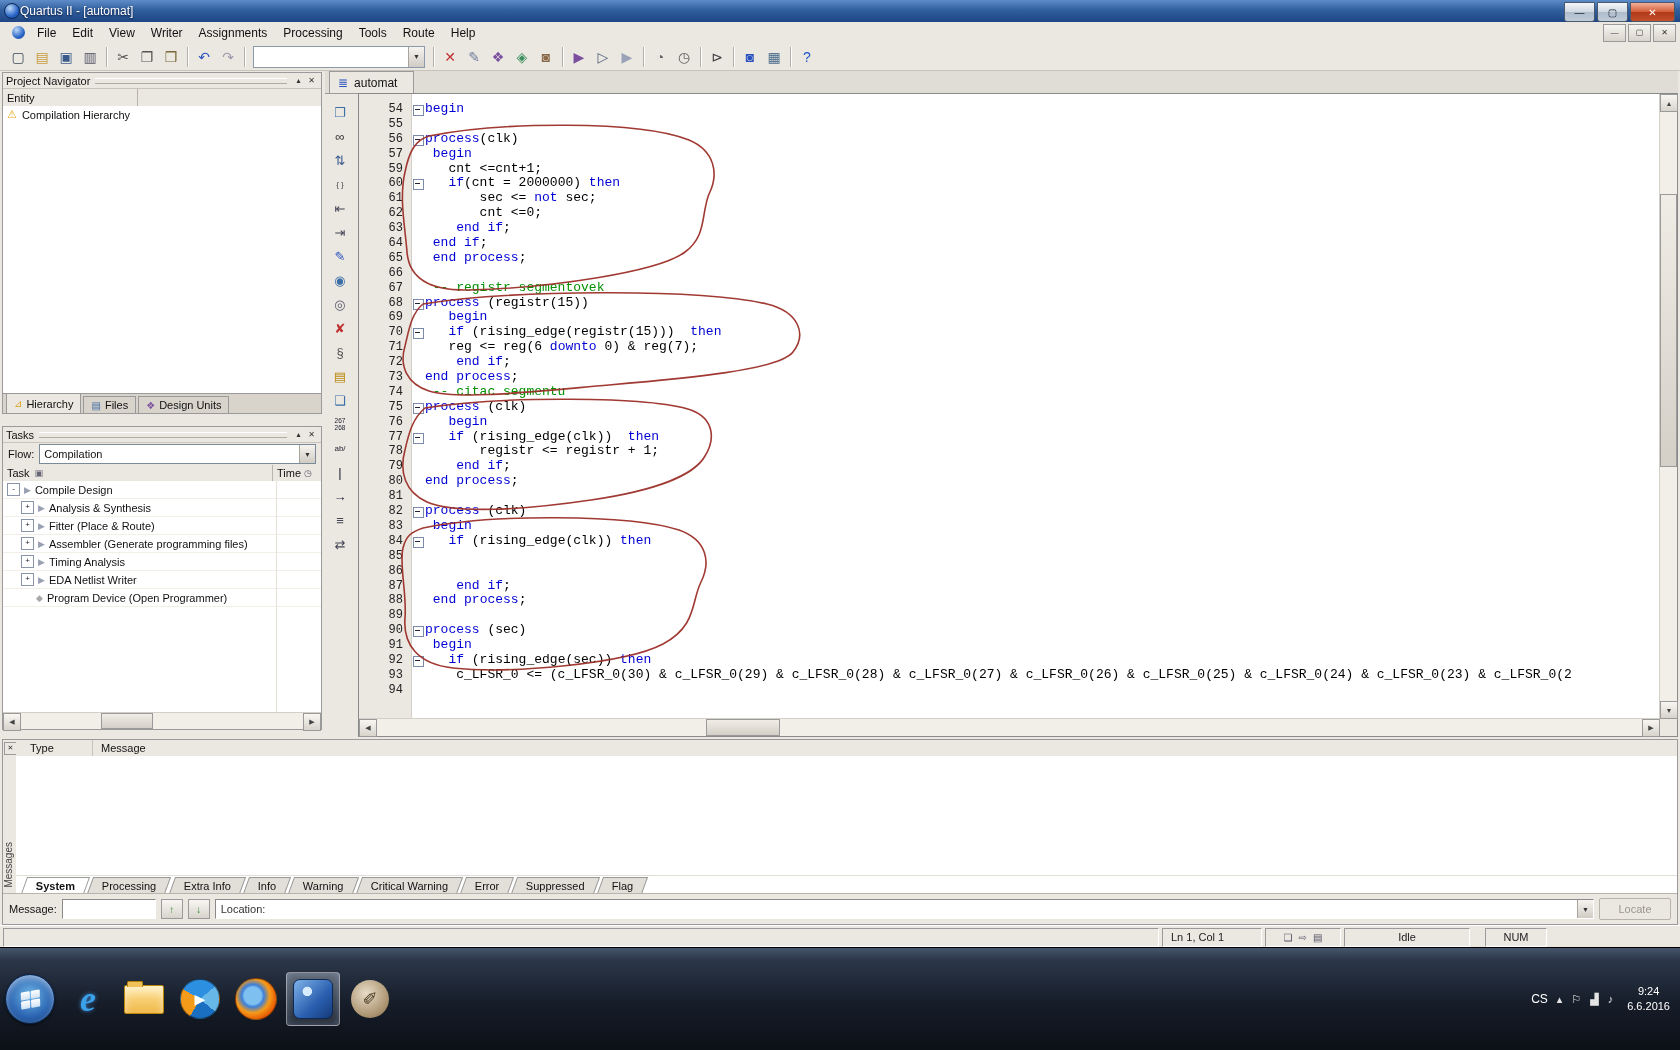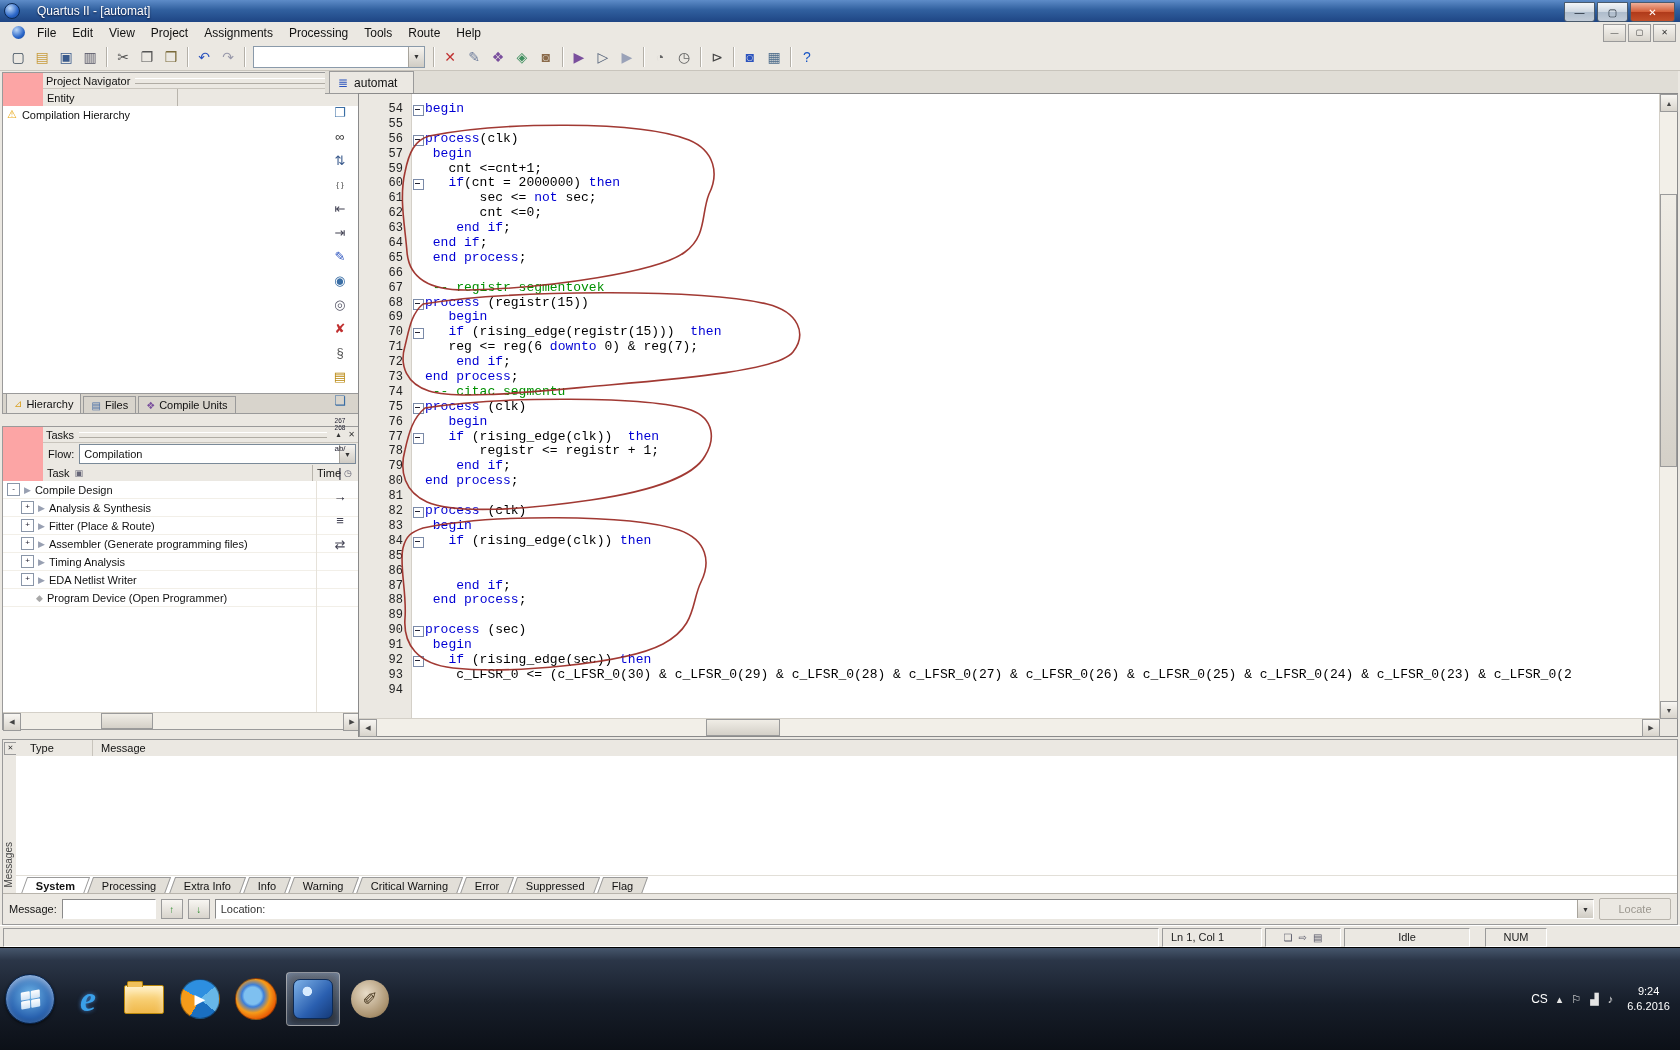"Quartus II - [automat]" .title { margin-left: 17px -> 0 }
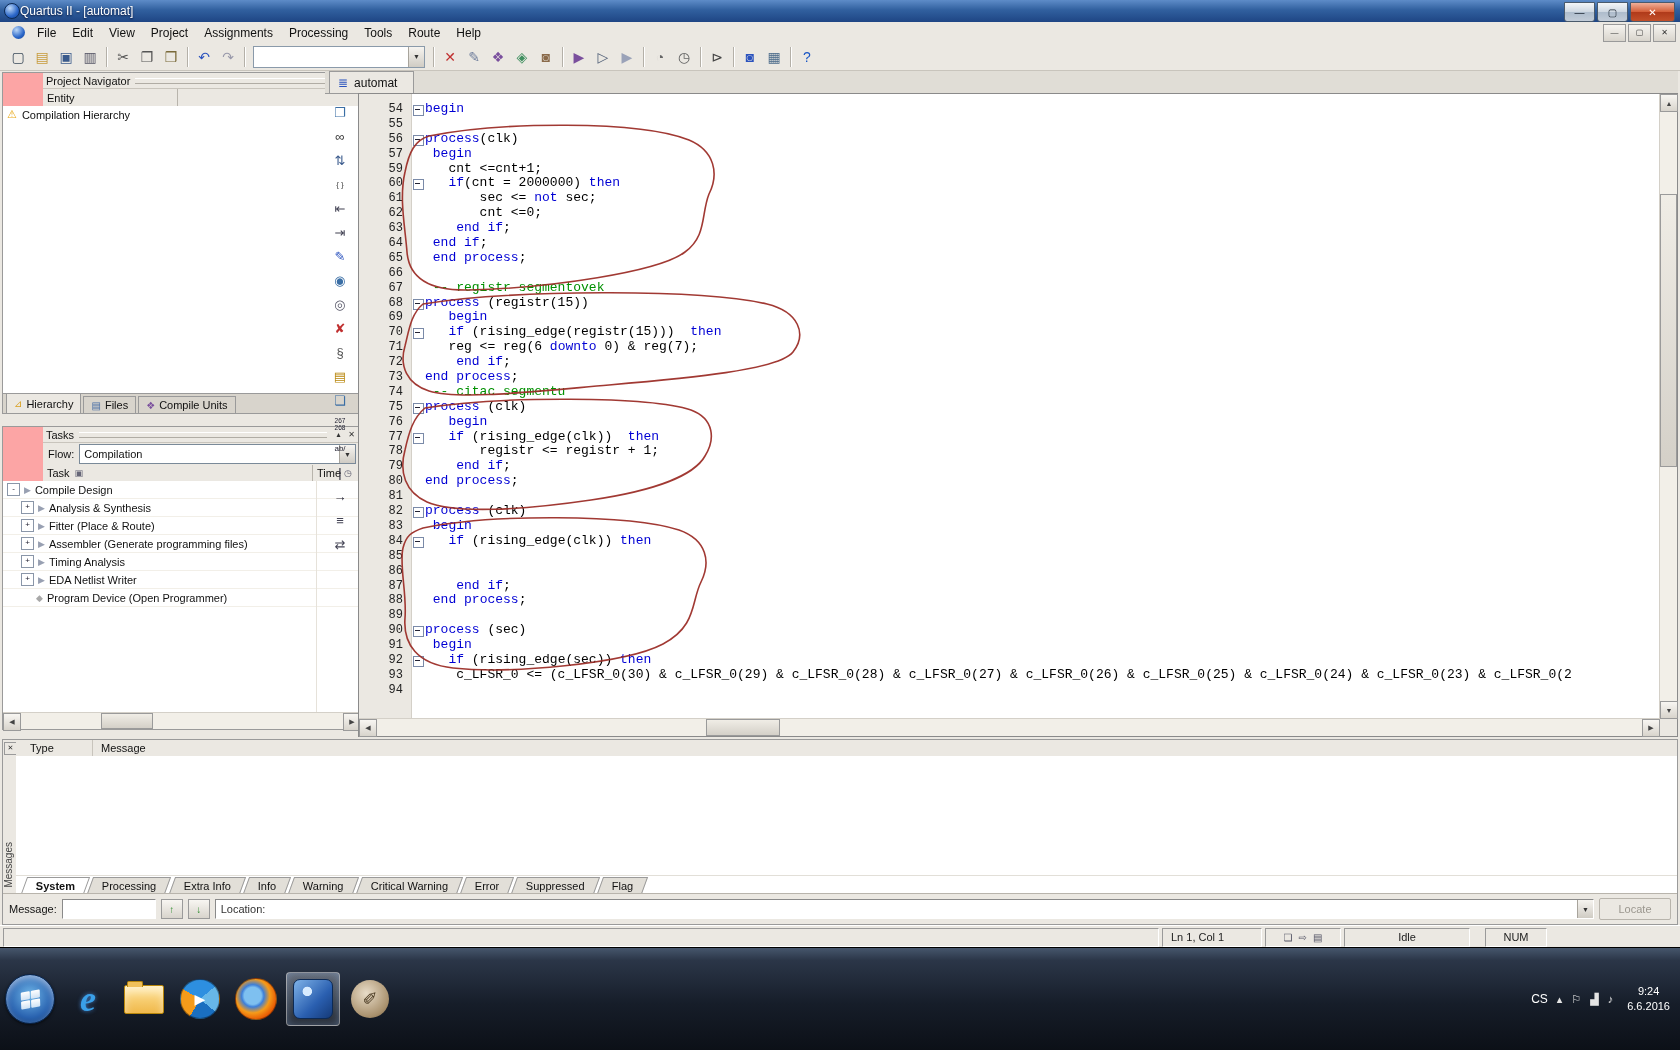"Project" span.menu-item { text: Project -> Writer }
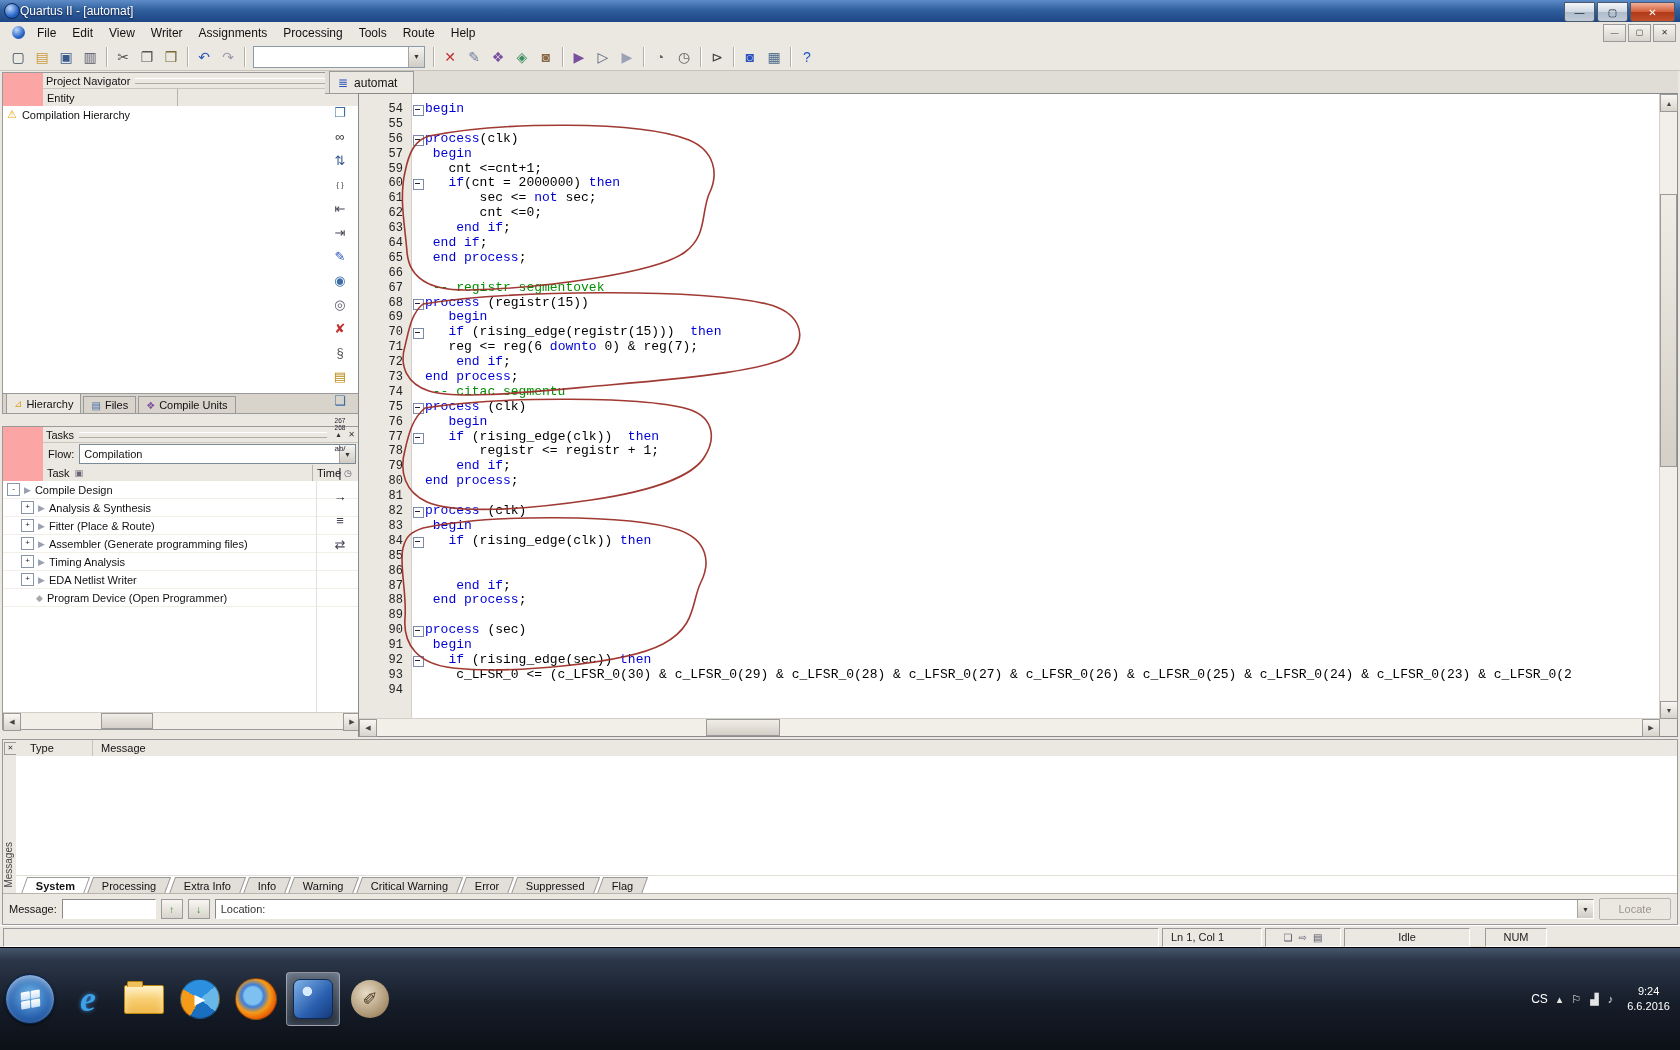"Project Navigator" .panel { background: #fca5a5 -> #8b5cf6; padding-left: 40px -> none }
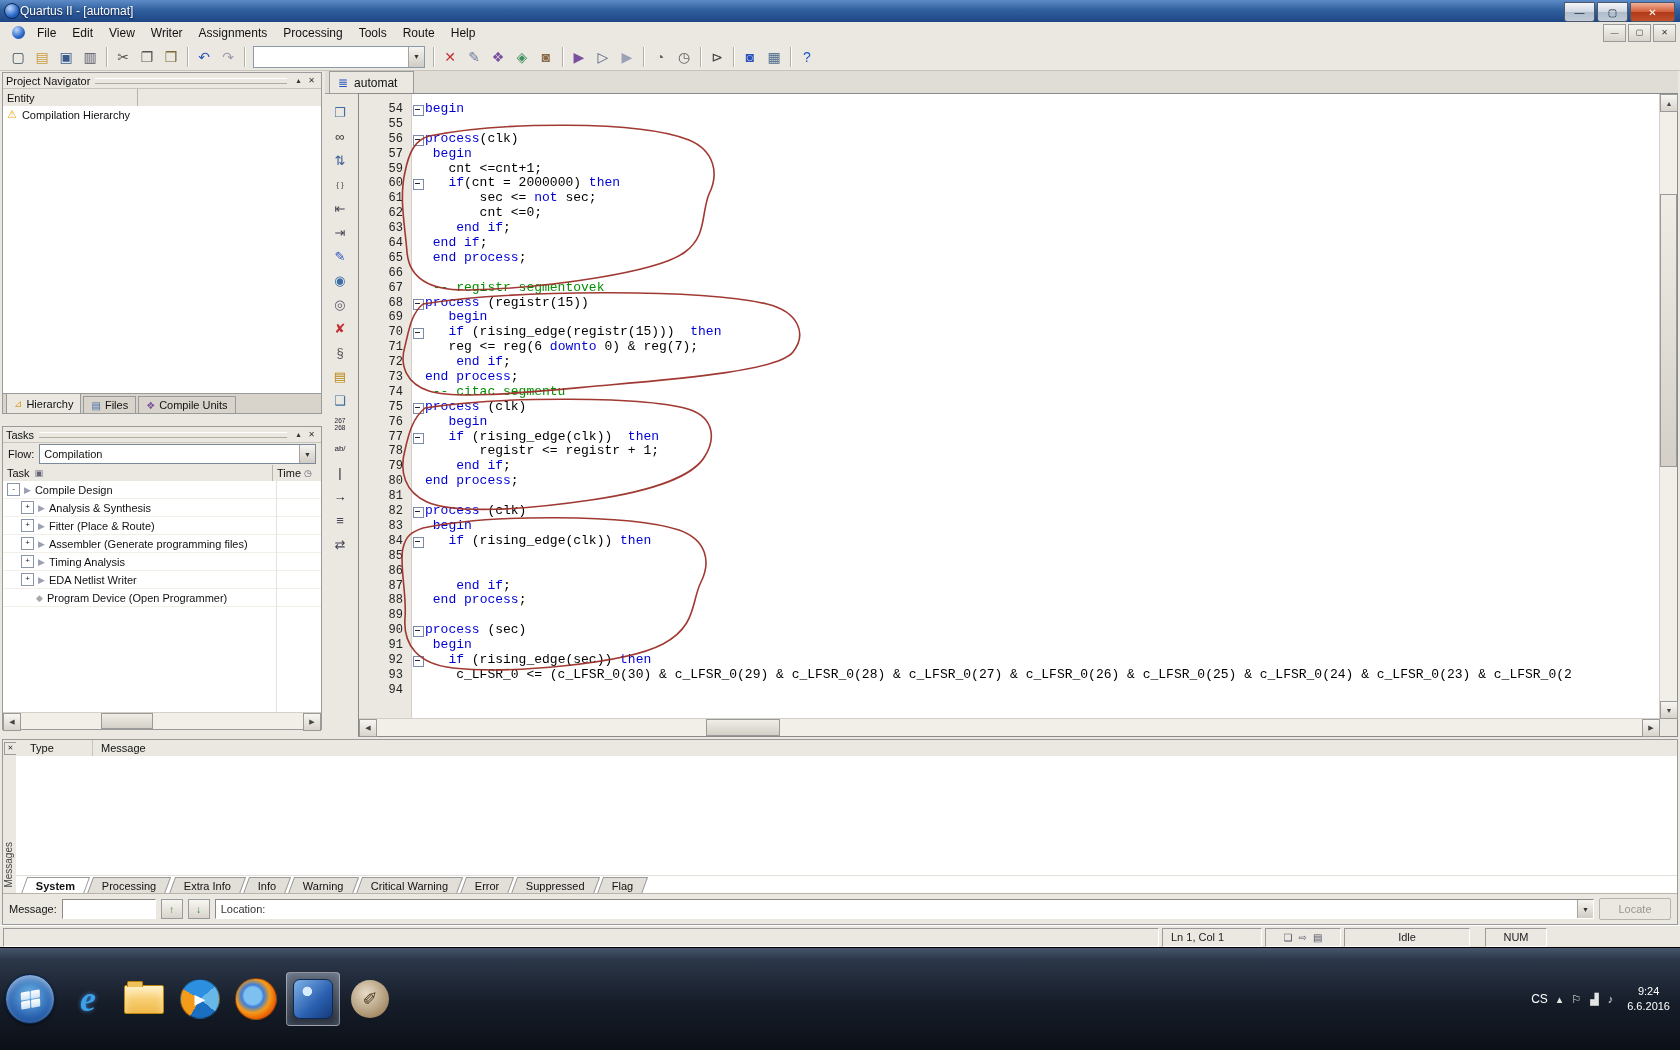"Compile Units" span { text: Compile -> Design }
